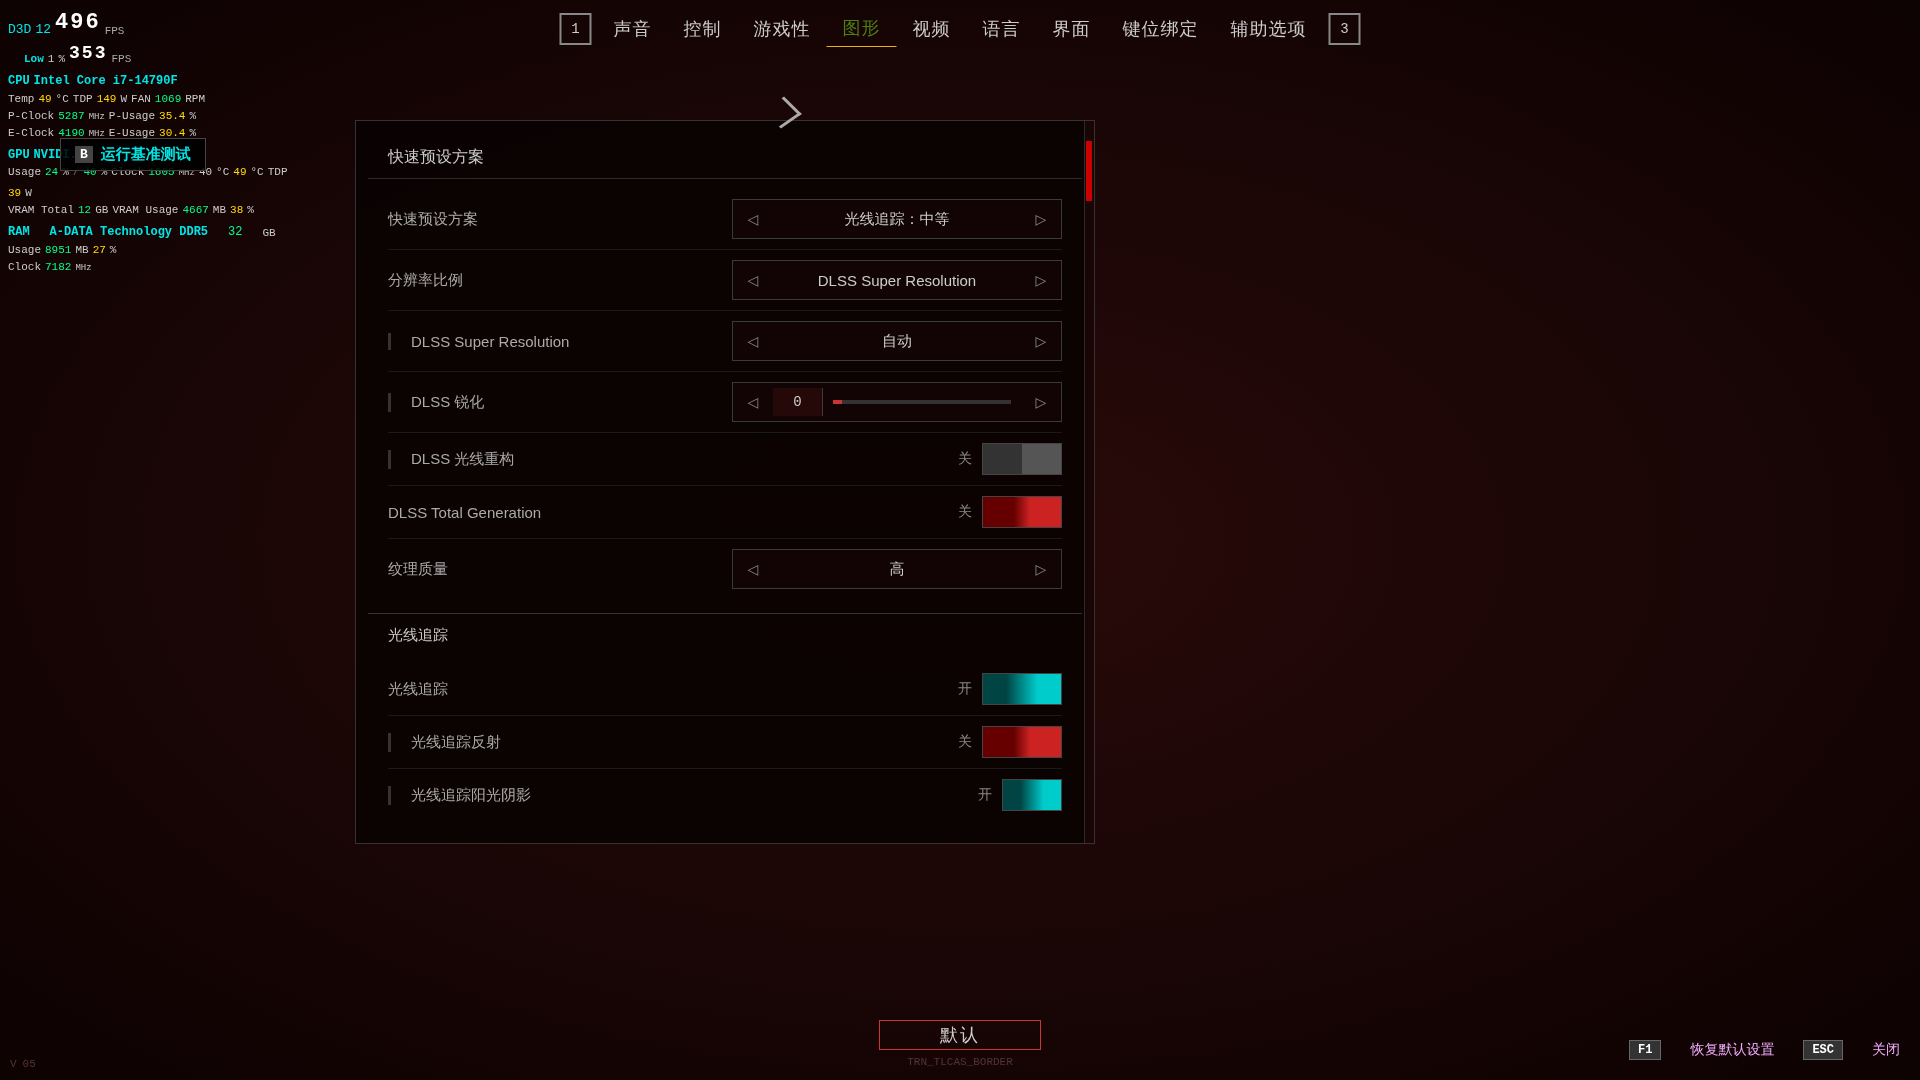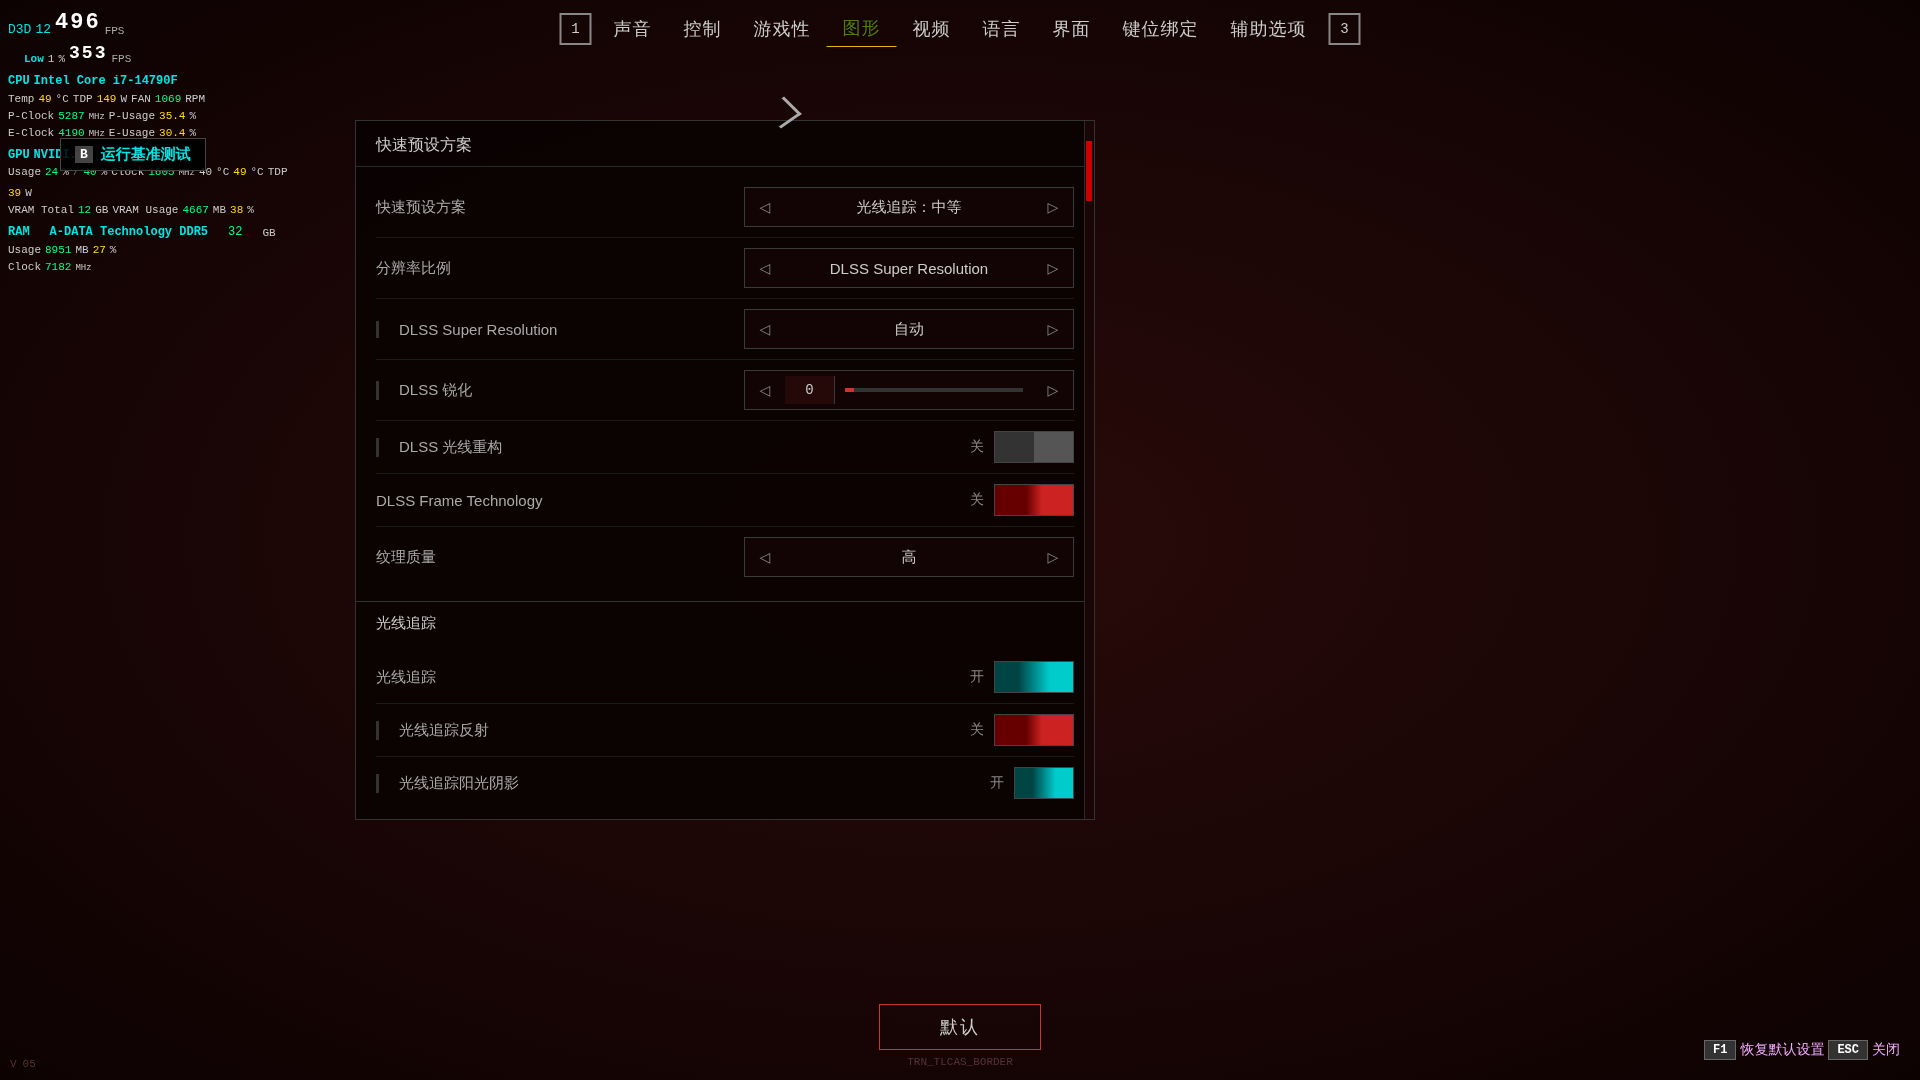"快速预设方案" .settings-panel { padding: 0 -> 12px }
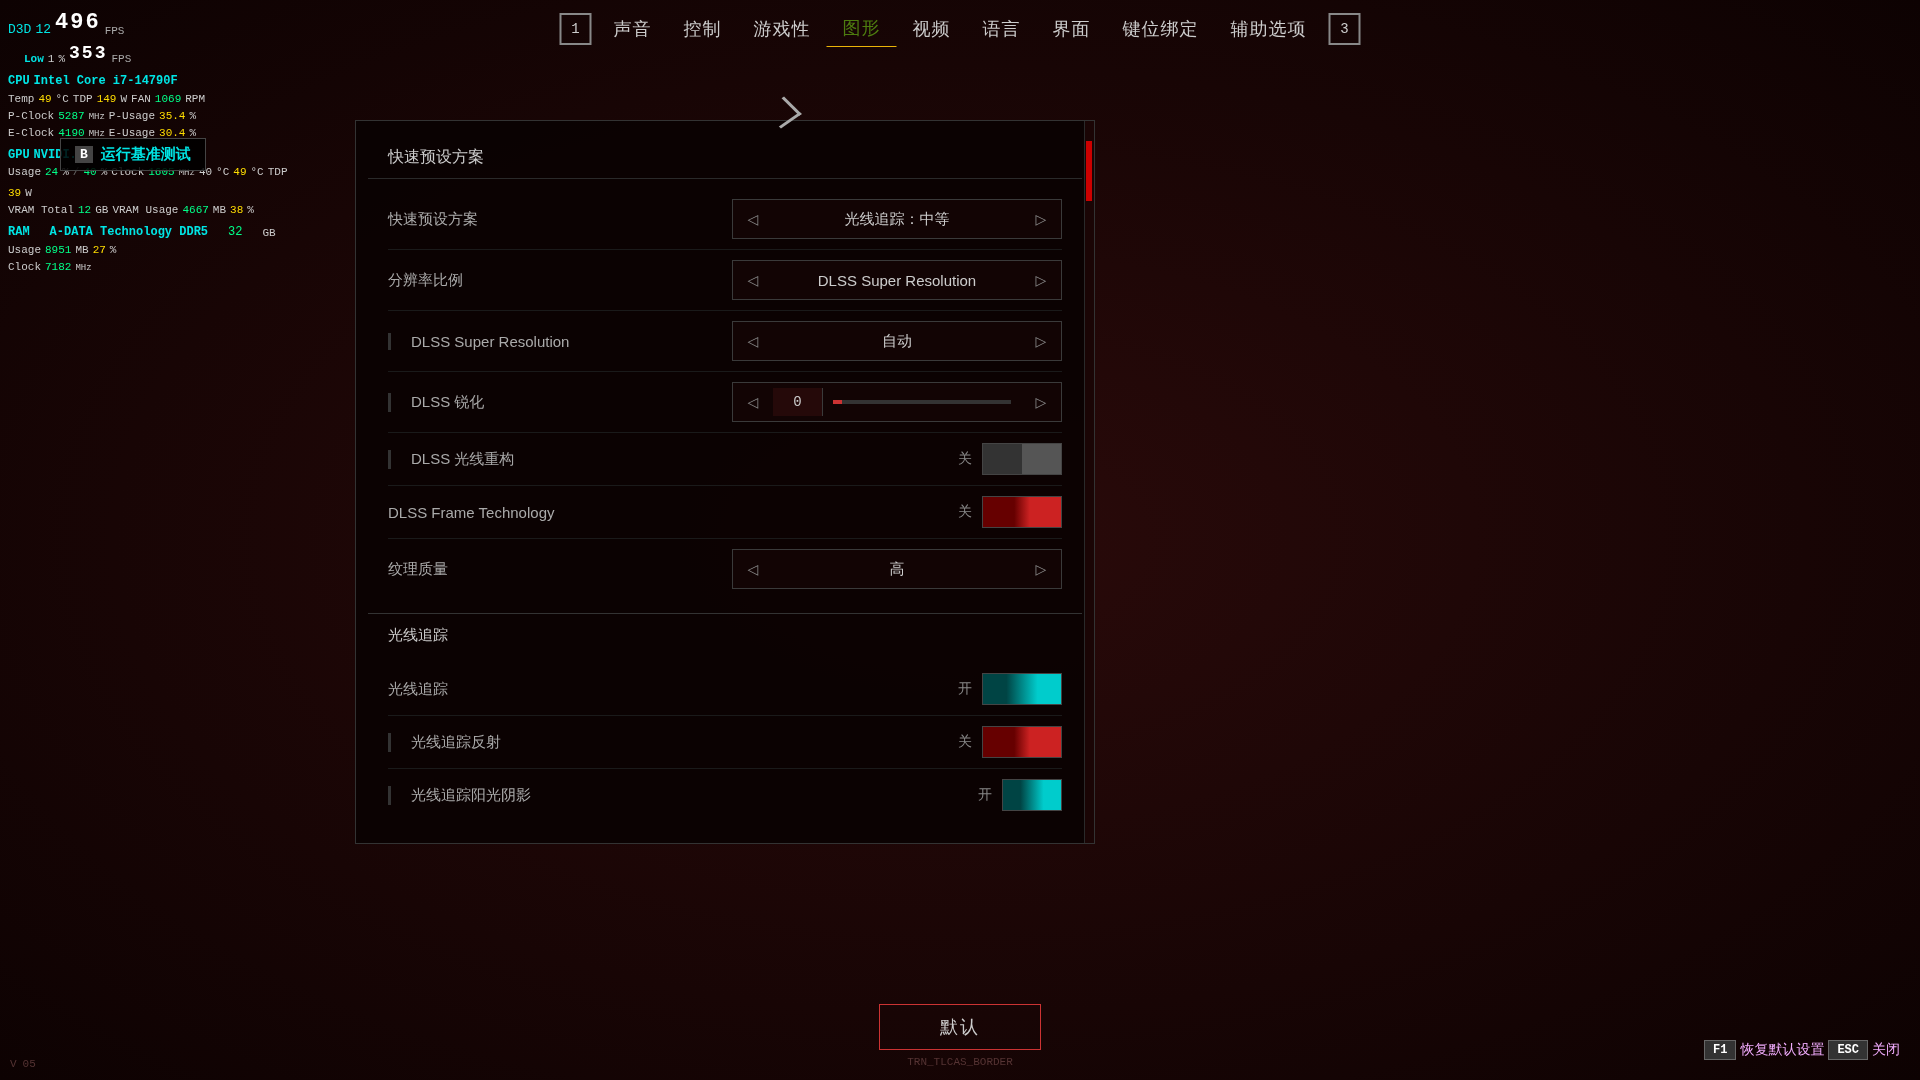"DLSS Frame Technology" span.setting-label { text: Frame Technology -> Total Generation }
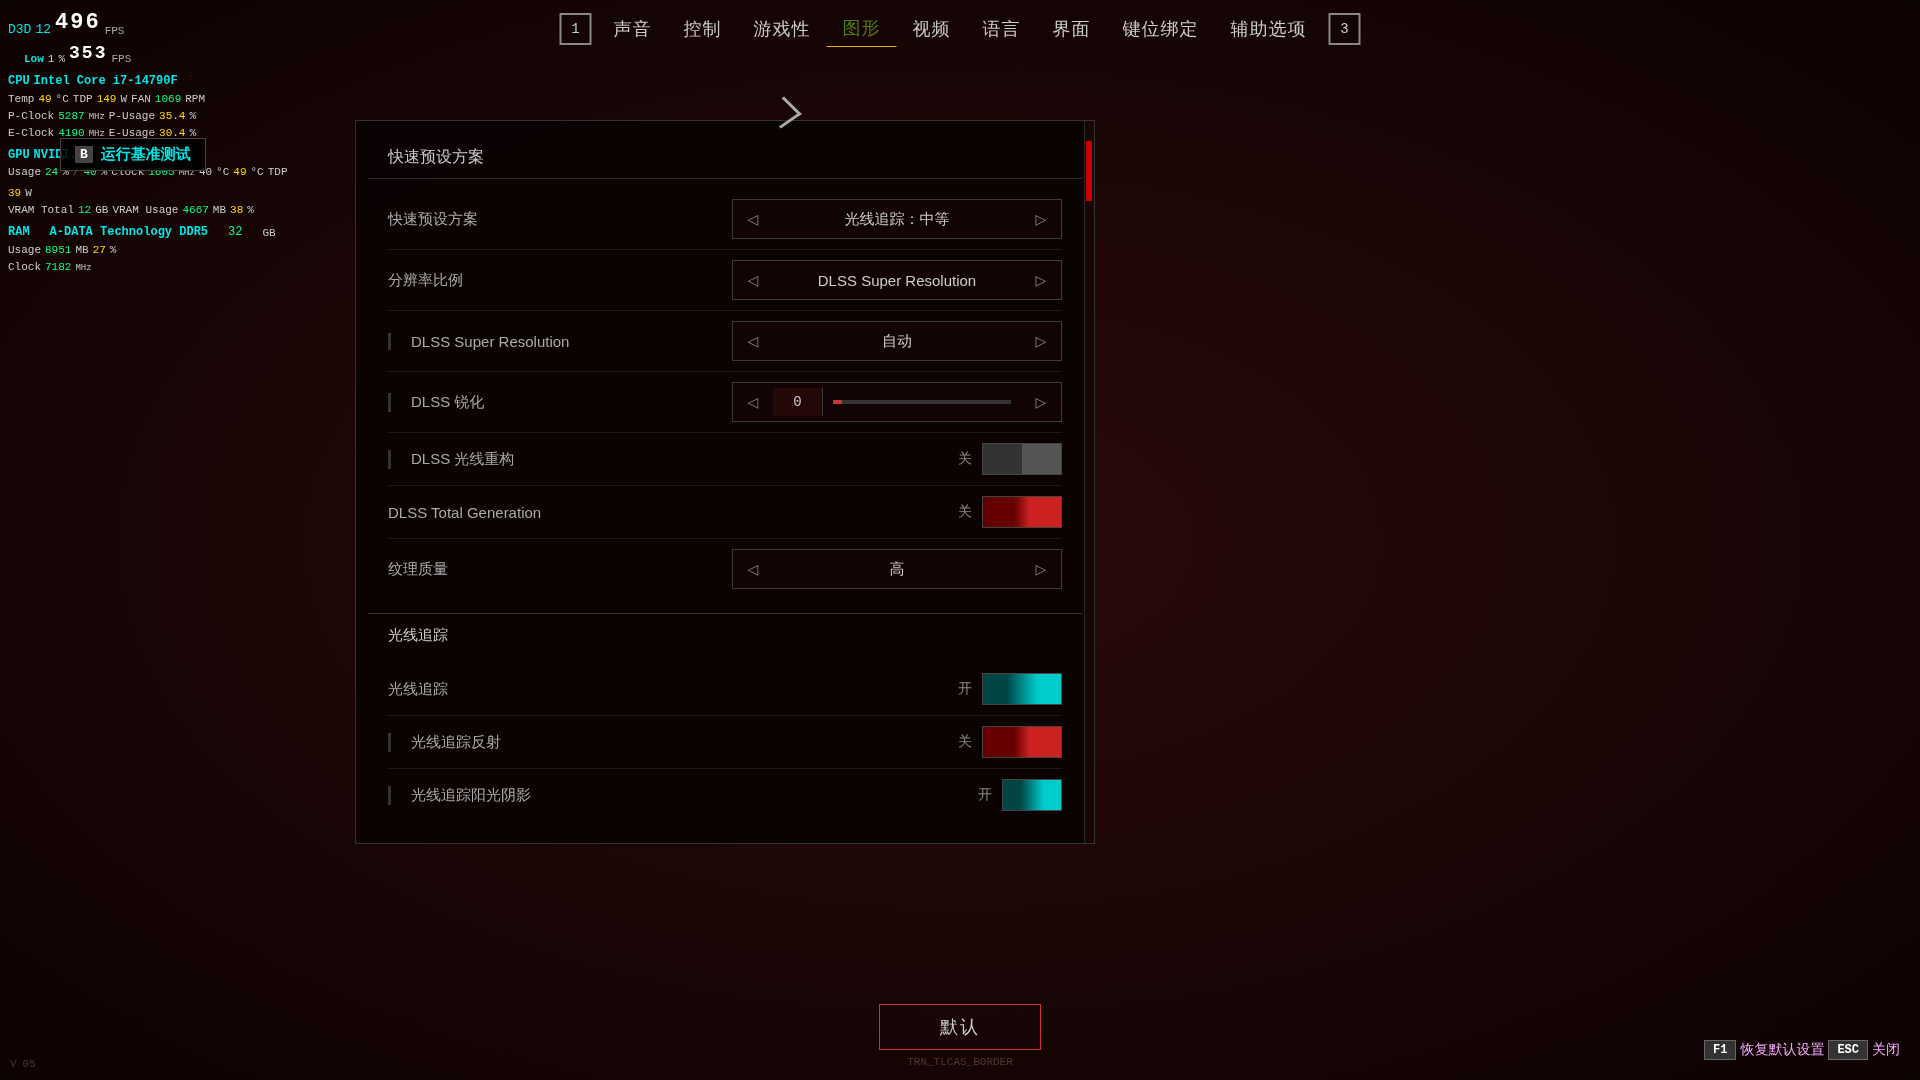"默认" .default-btn { padding: 10px 60px -> 2px 60px }
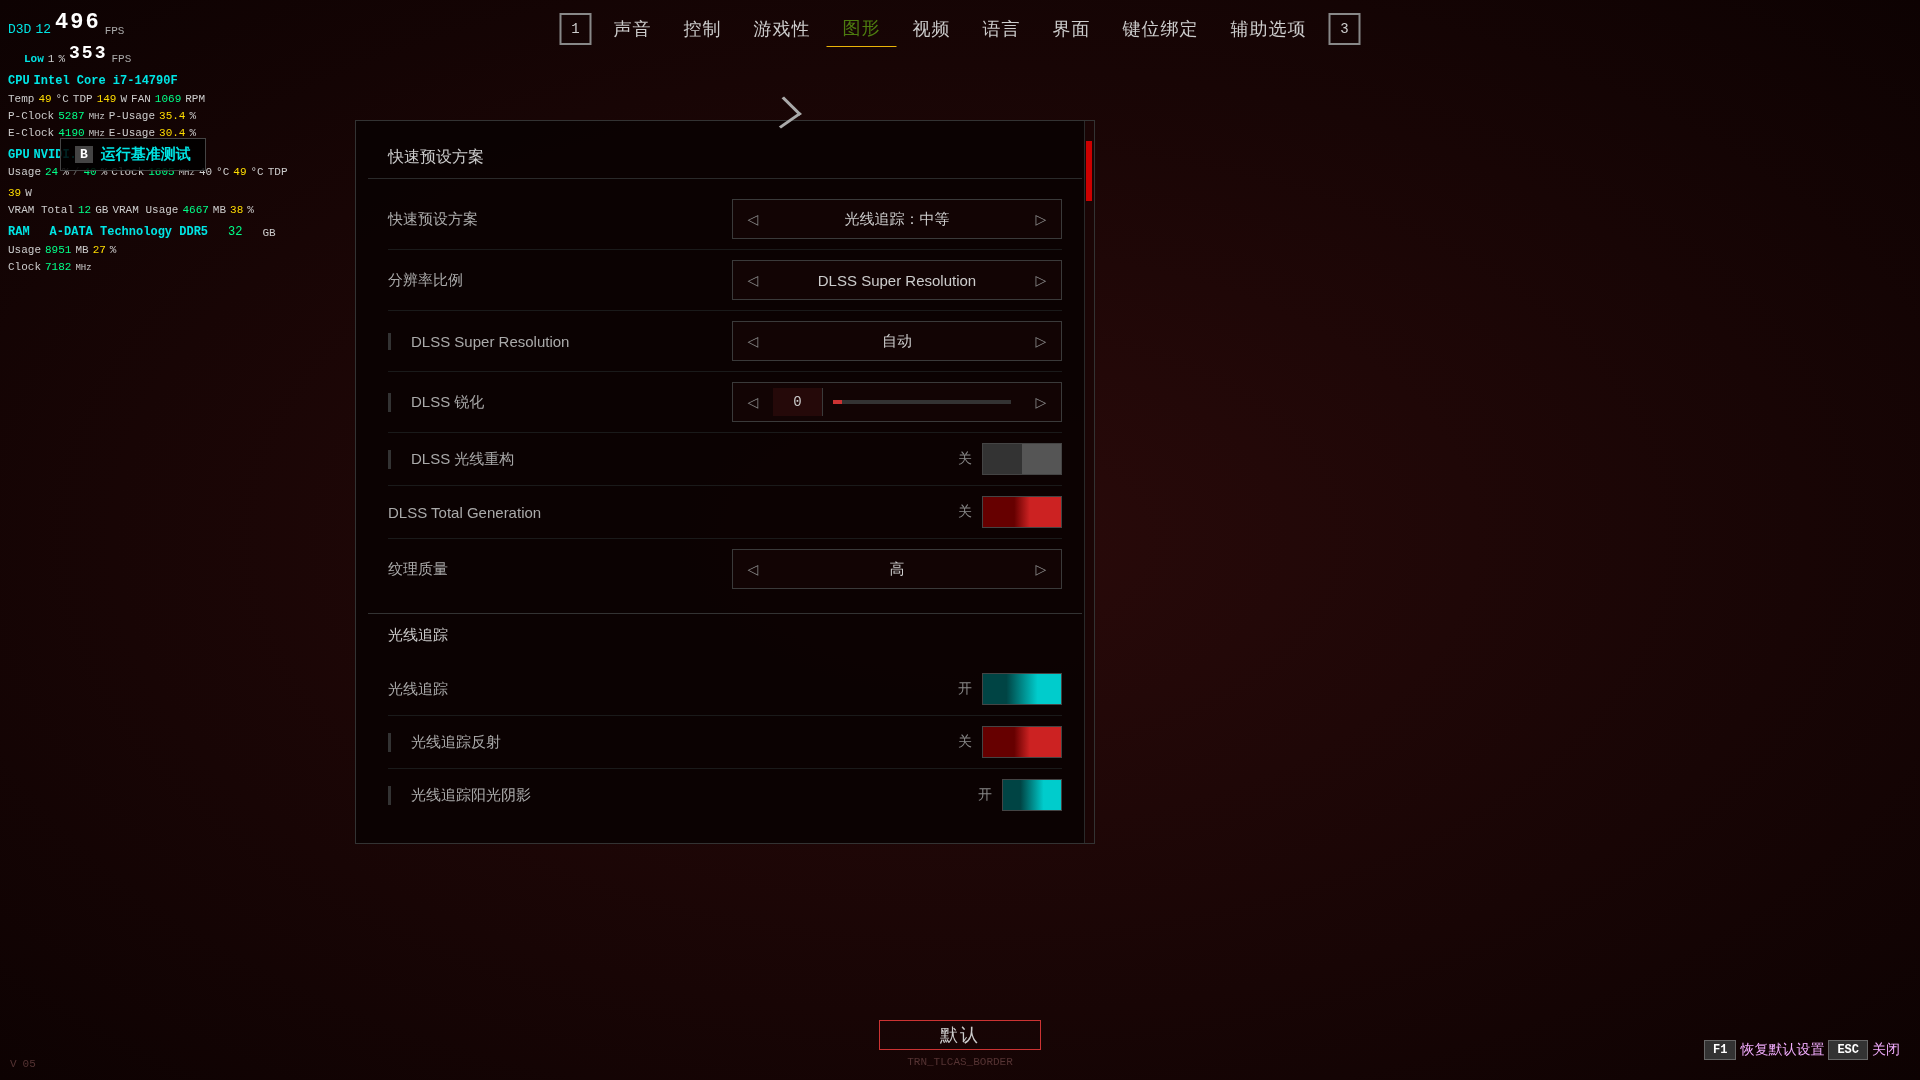"F1" .bottom-right { gap: 4px -> 29px }
